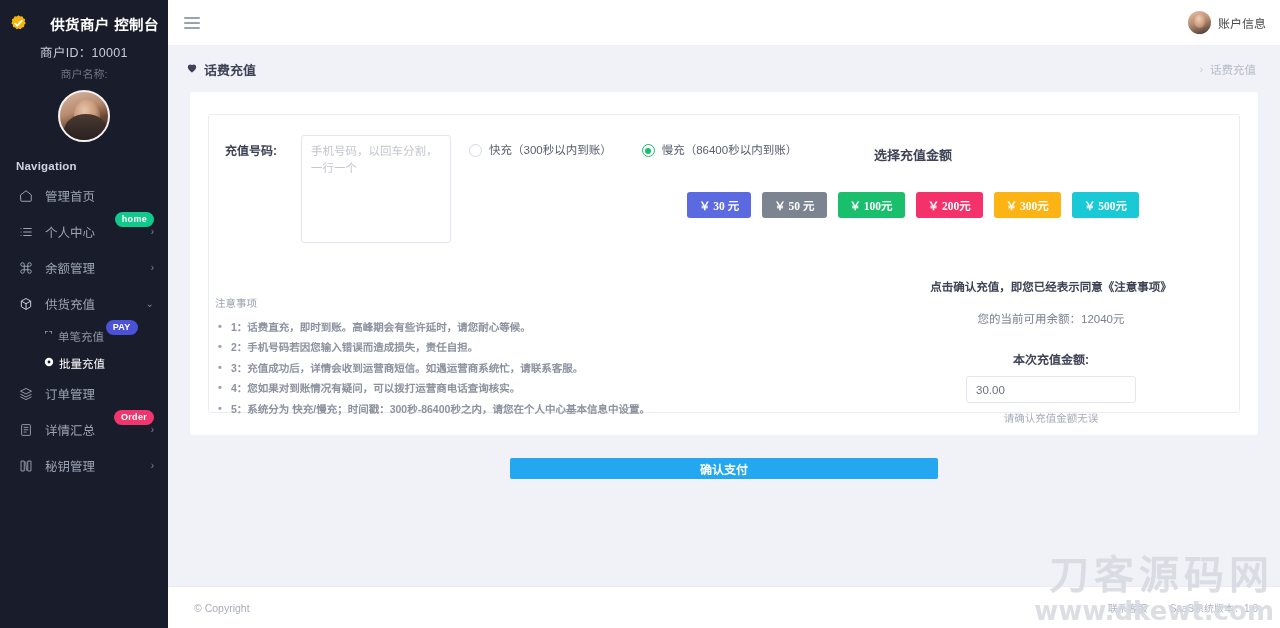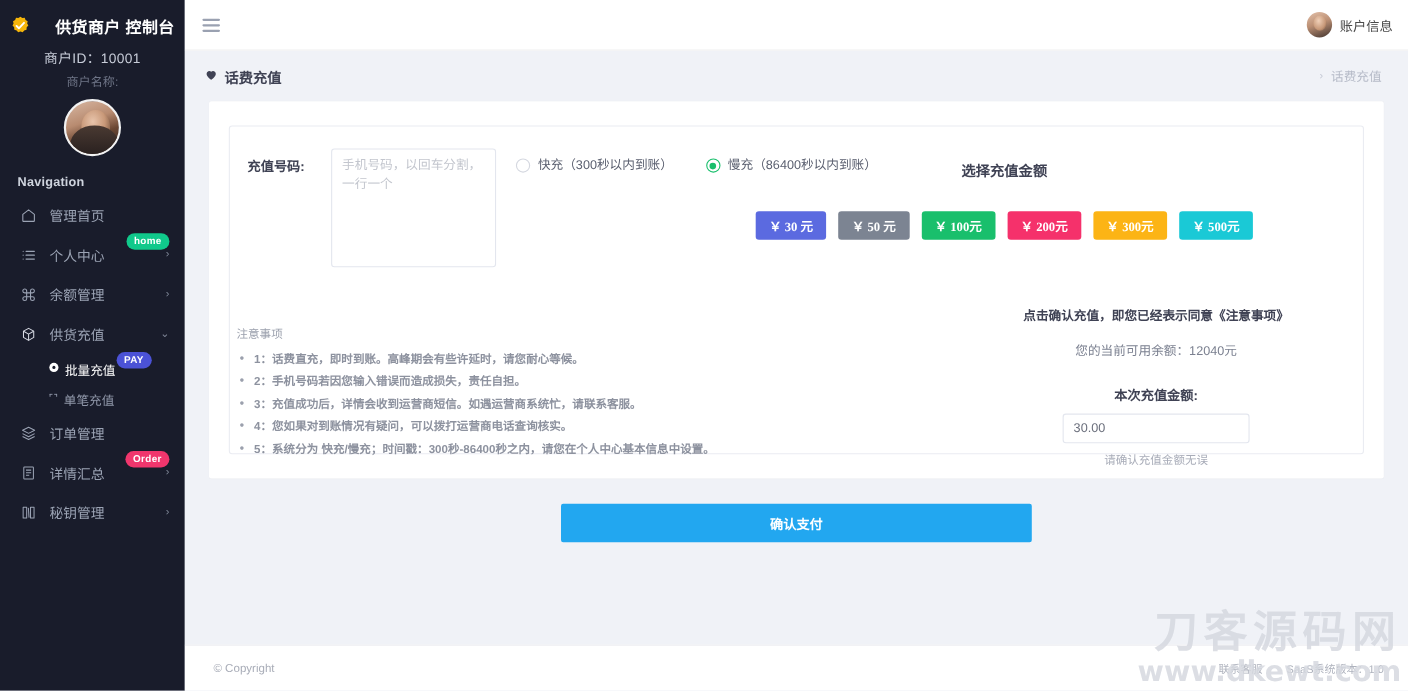"批量充值" li.nav-sub-item { order: before "单笔充值" -> after "单笔充值" }
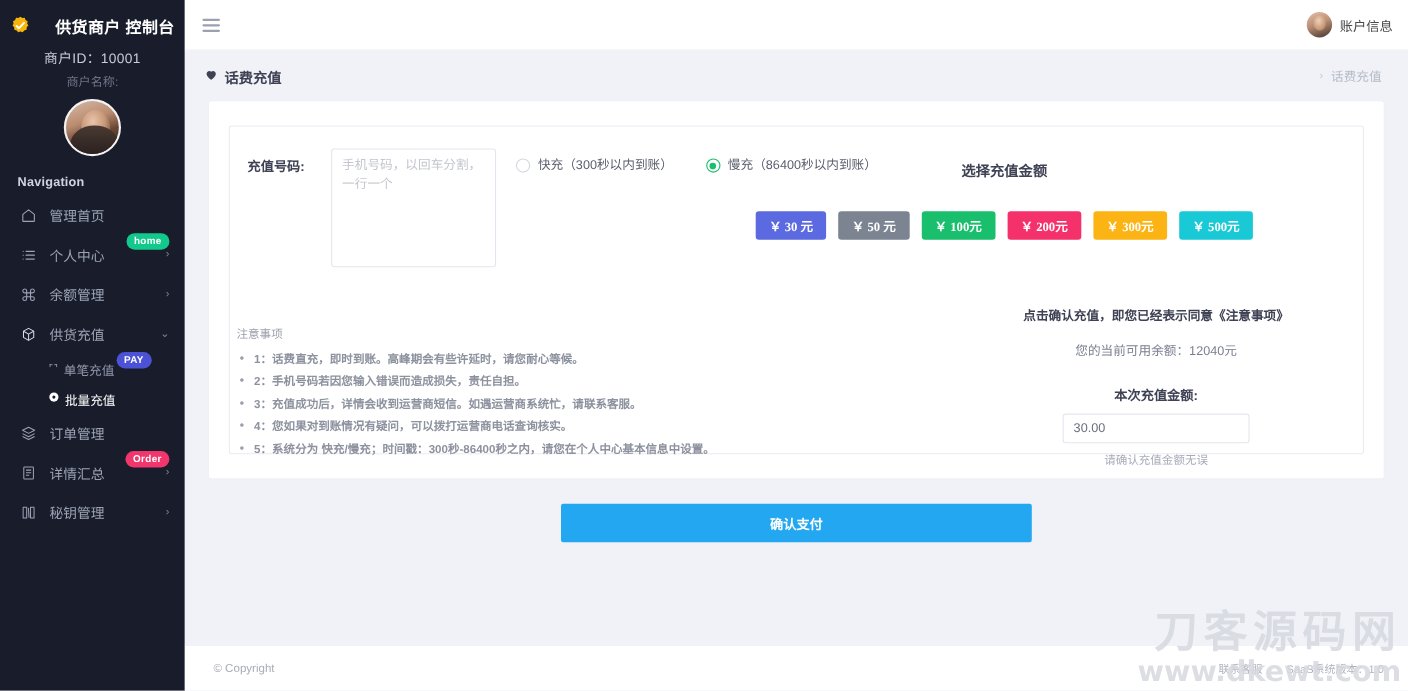"确认支付" .submit-btn { height: 35px -> 21px }
